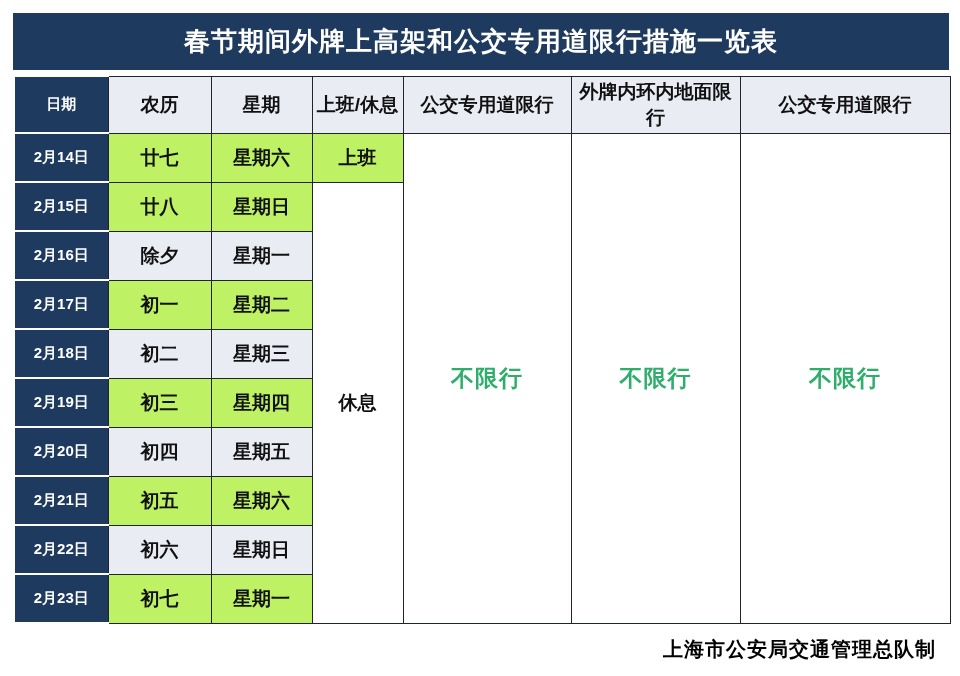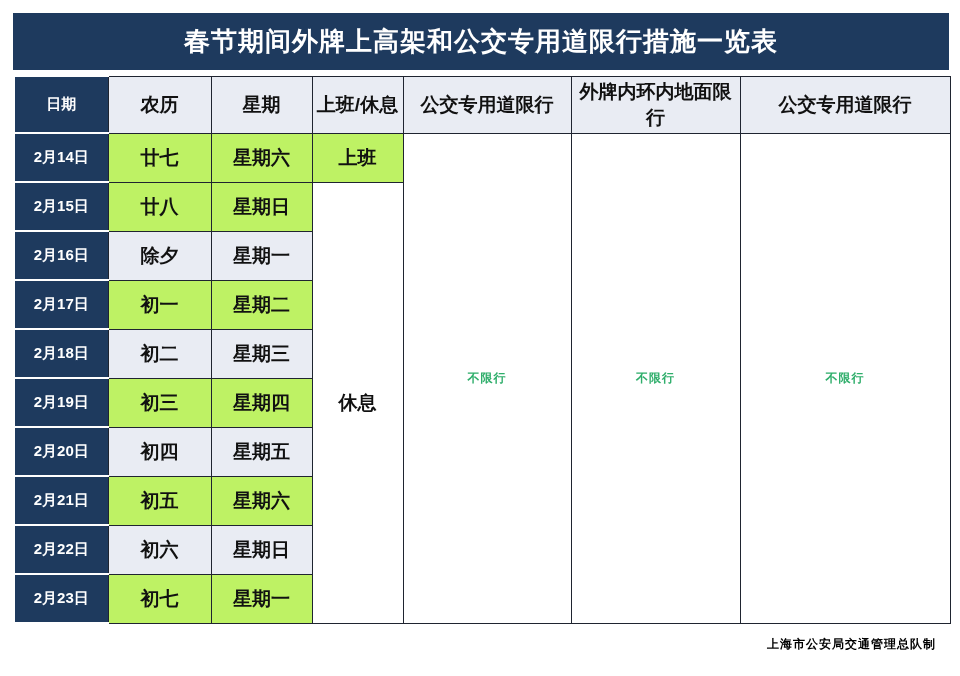"不限行" td.green { font-size: 12px -> 23px }
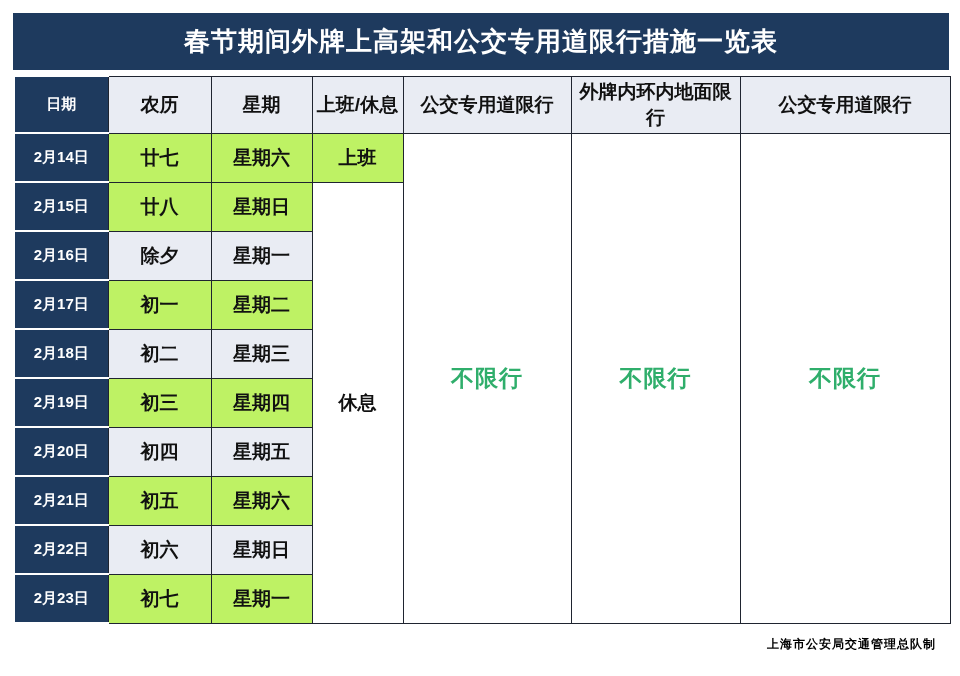"上海市公安局交通管理总队制" .footer { font-size: 12px -> 20px }
